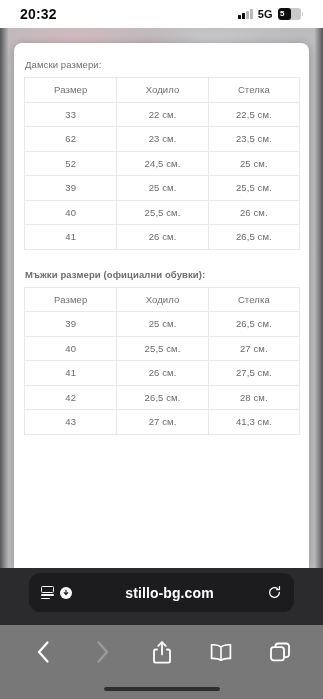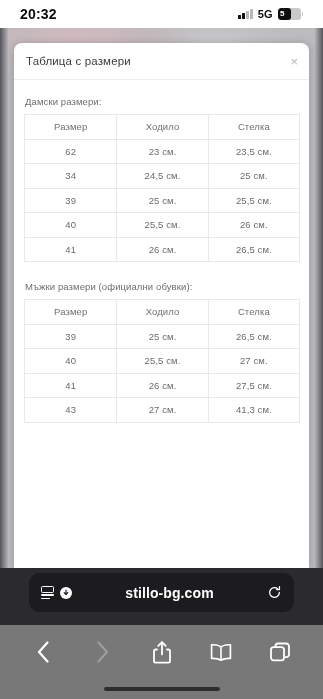"Таблица с размери" div.modal-head { html: <div> <div>Таблица с размери</div> <div>×</div> </div> -> none }
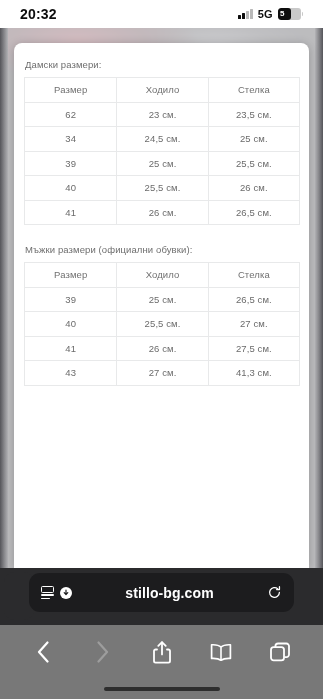"33" tr { html: none -> <tr> <td>33</td> <td>22 см.</td> <td>22,5 см.</td> </tr> }
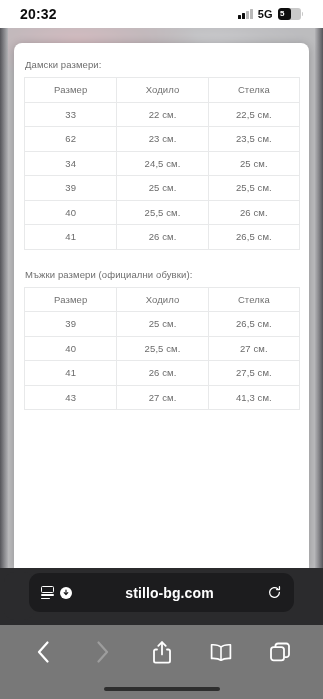"34" td { text: 34 -> 52 }
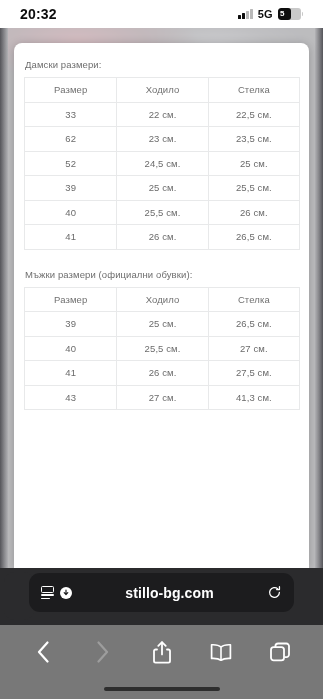"Мъжки размери (официални обувки):" .sec-title.second { font-weight: none -> bold }
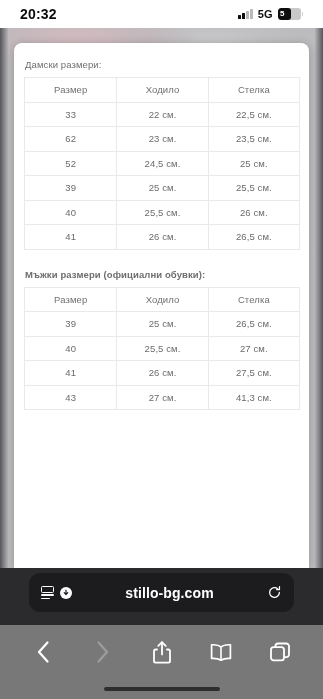"42" tr { html: none -> <tr> <td>42</td> <td>26,5 см.</td> <td>28 см.</td> </tr> }
